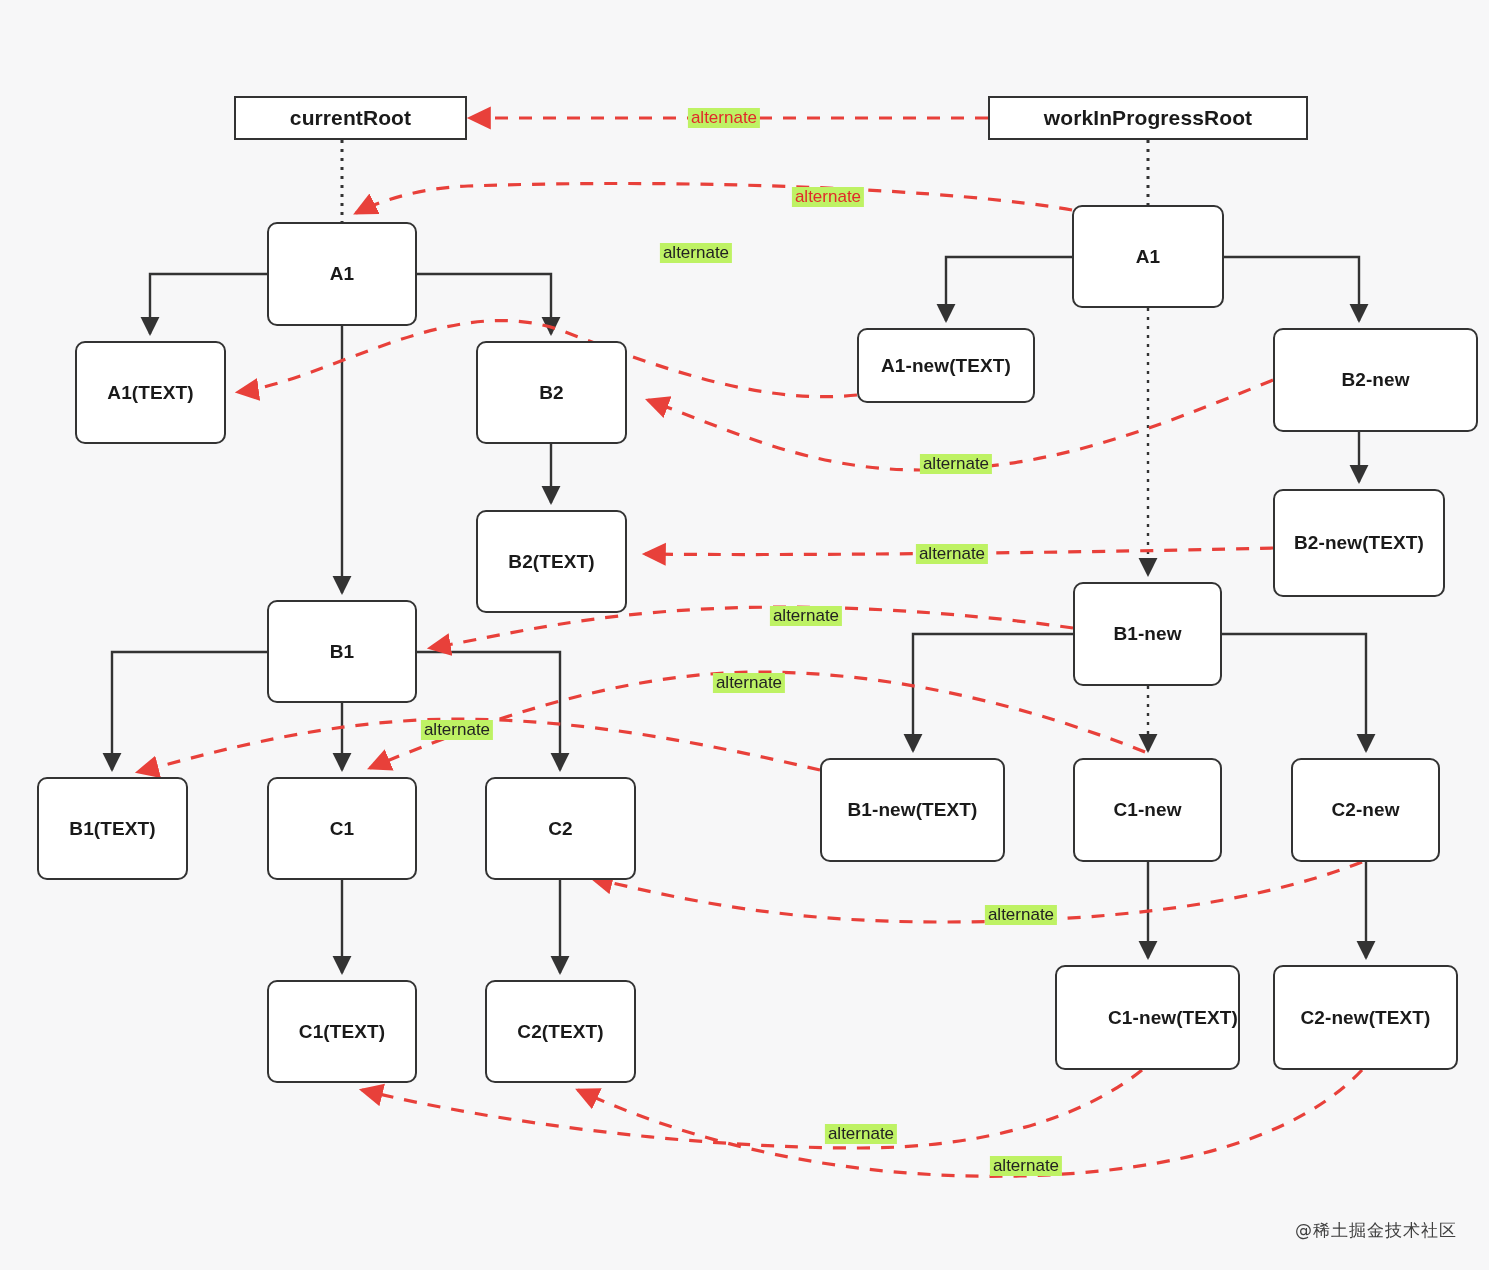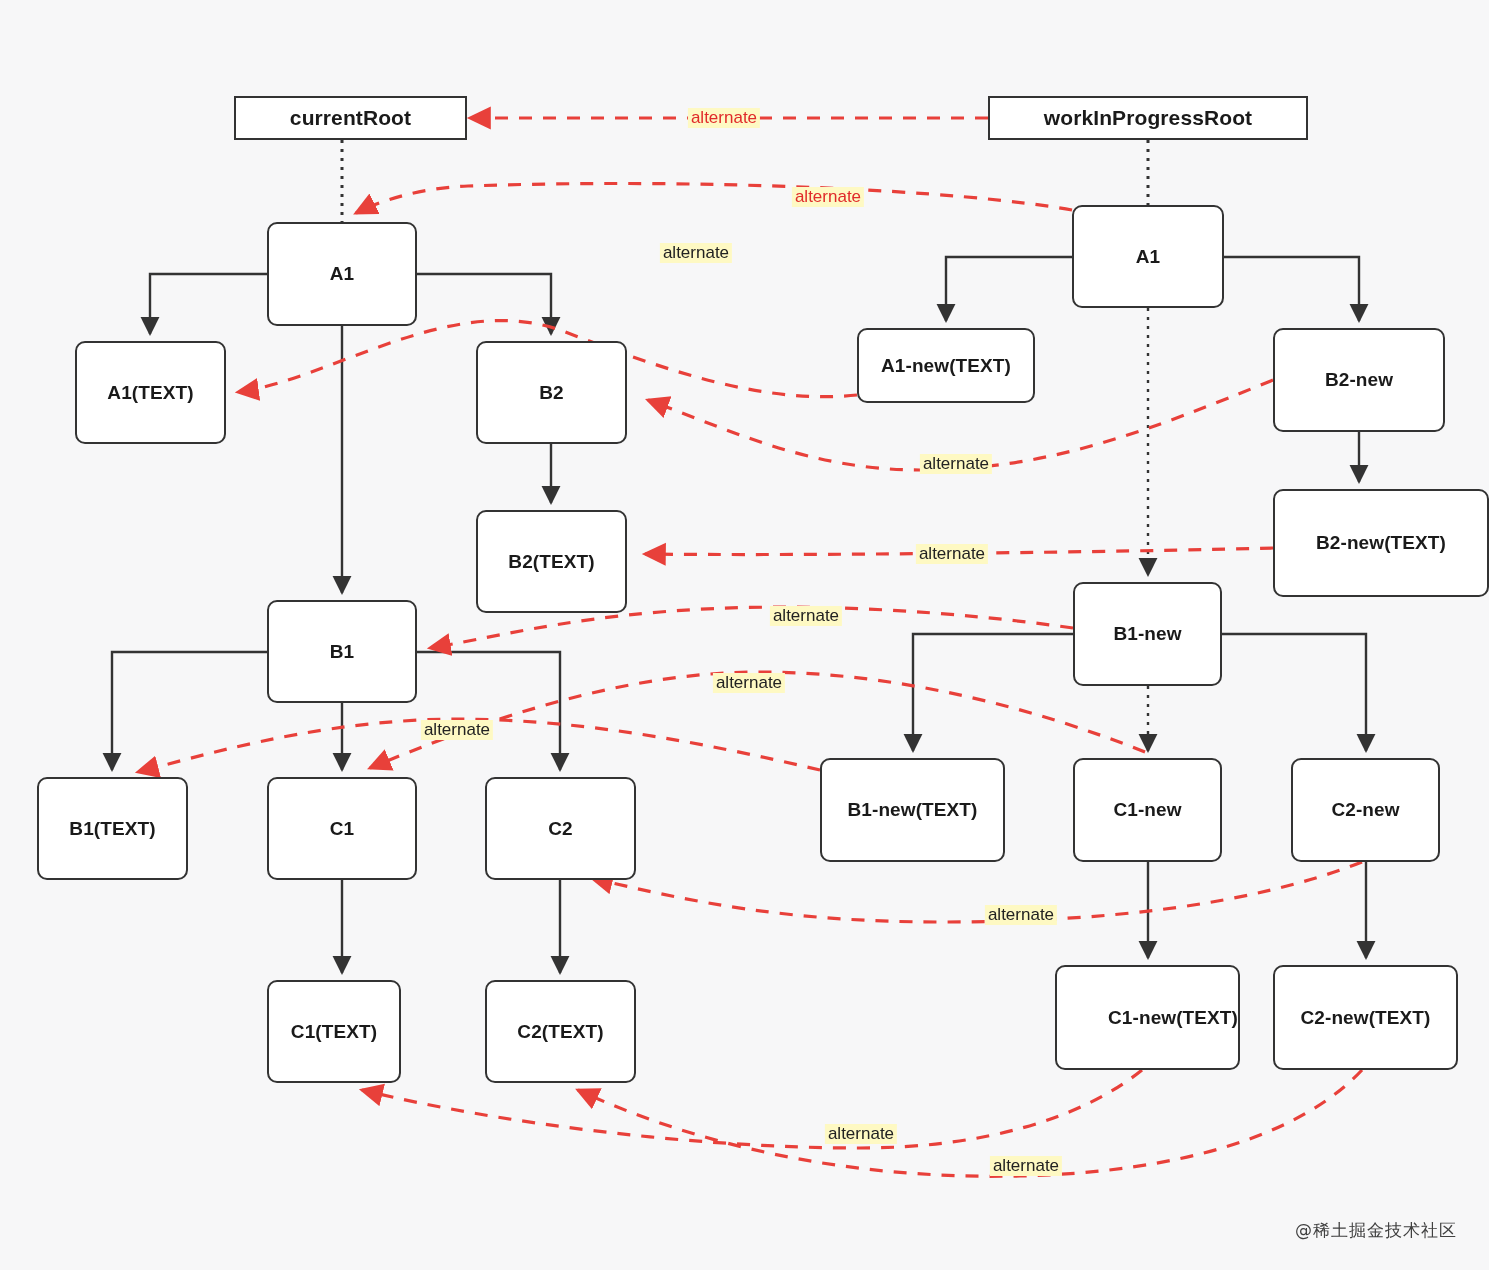"alternate" .edge-label { background: #fef9c3 -> #bef264 }
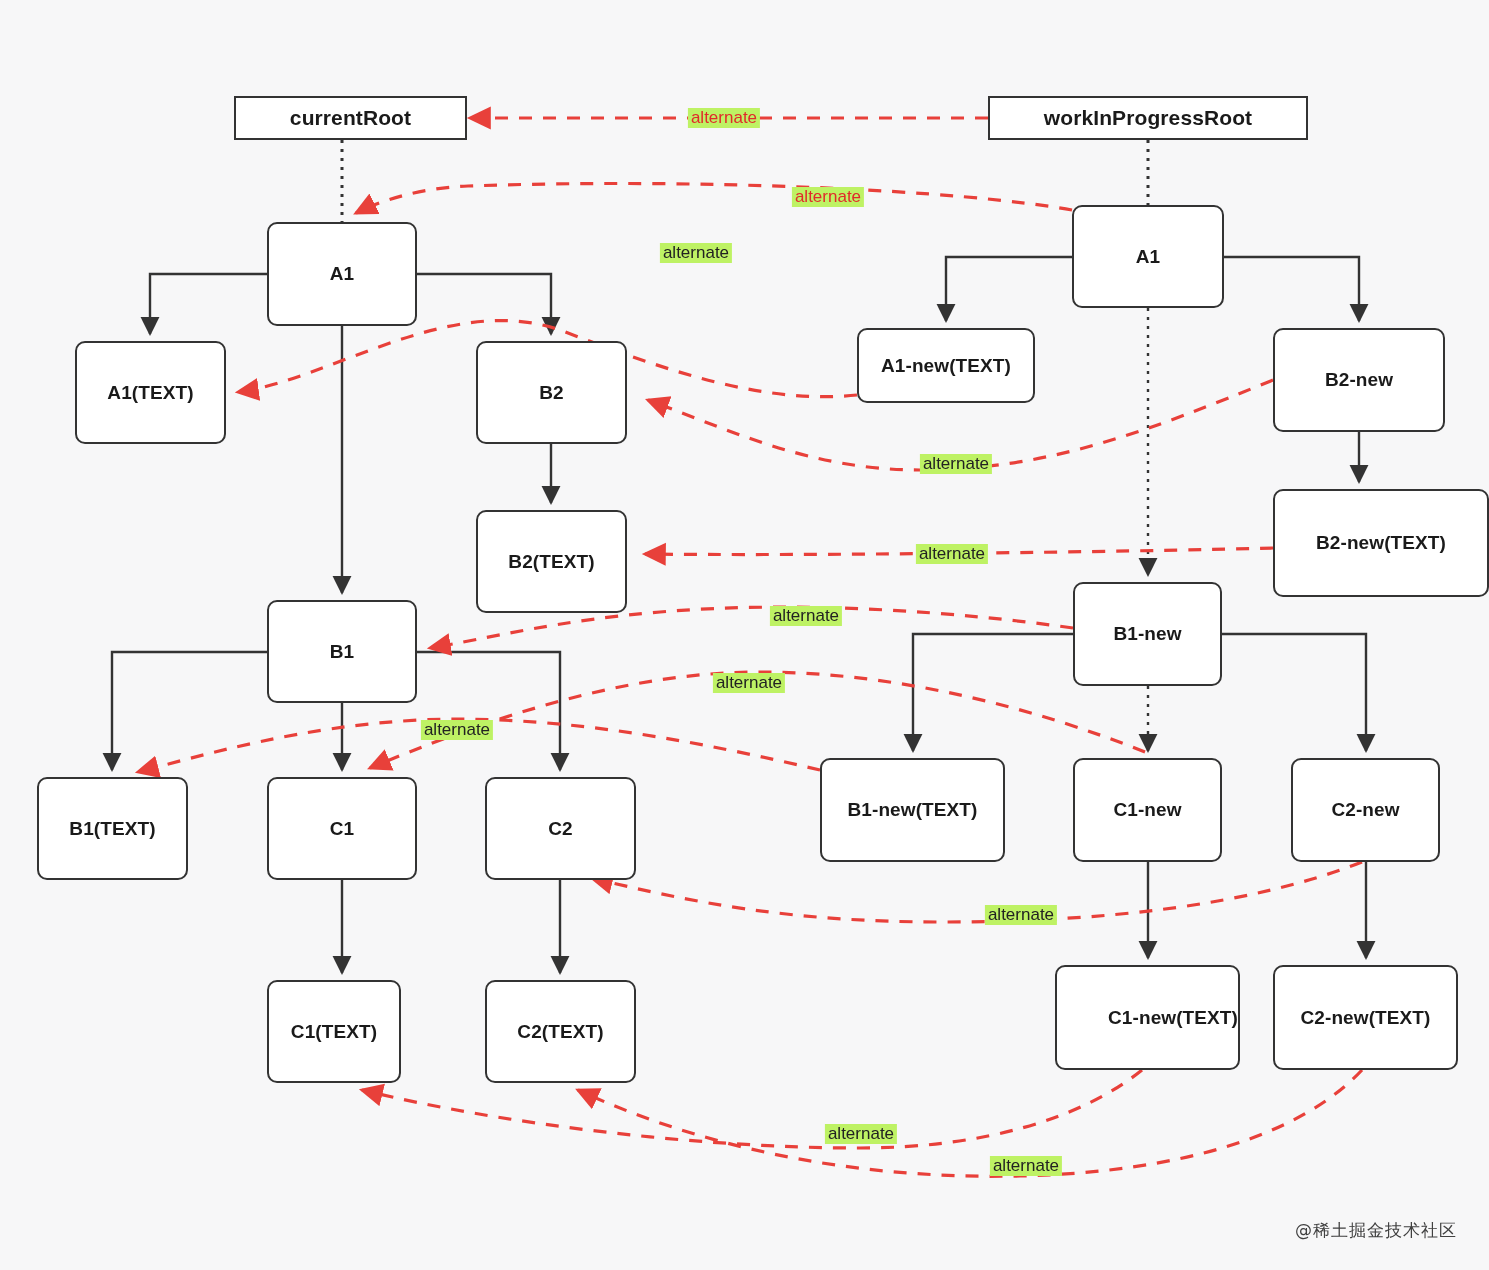"B2-new" div.node-box { width: 172px -> 205px }
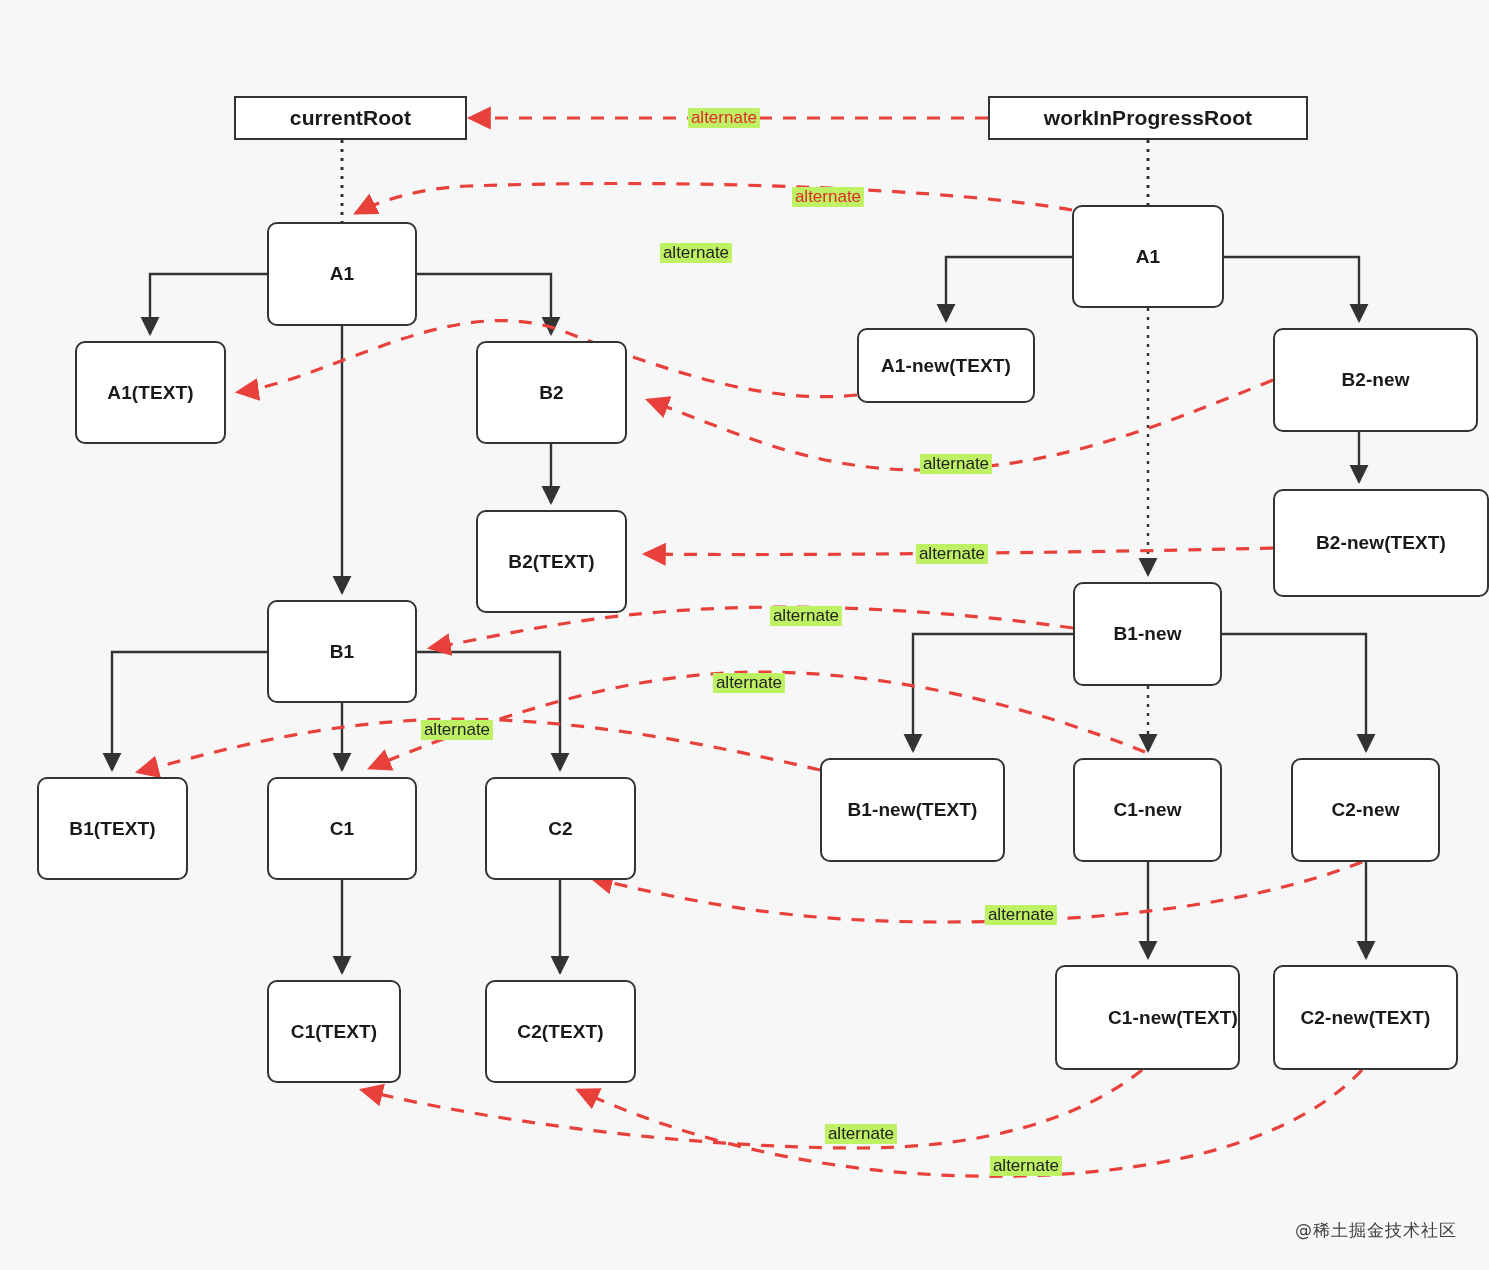"B2-new(TEXT)" div.node-box { width: 216px -> 172px }
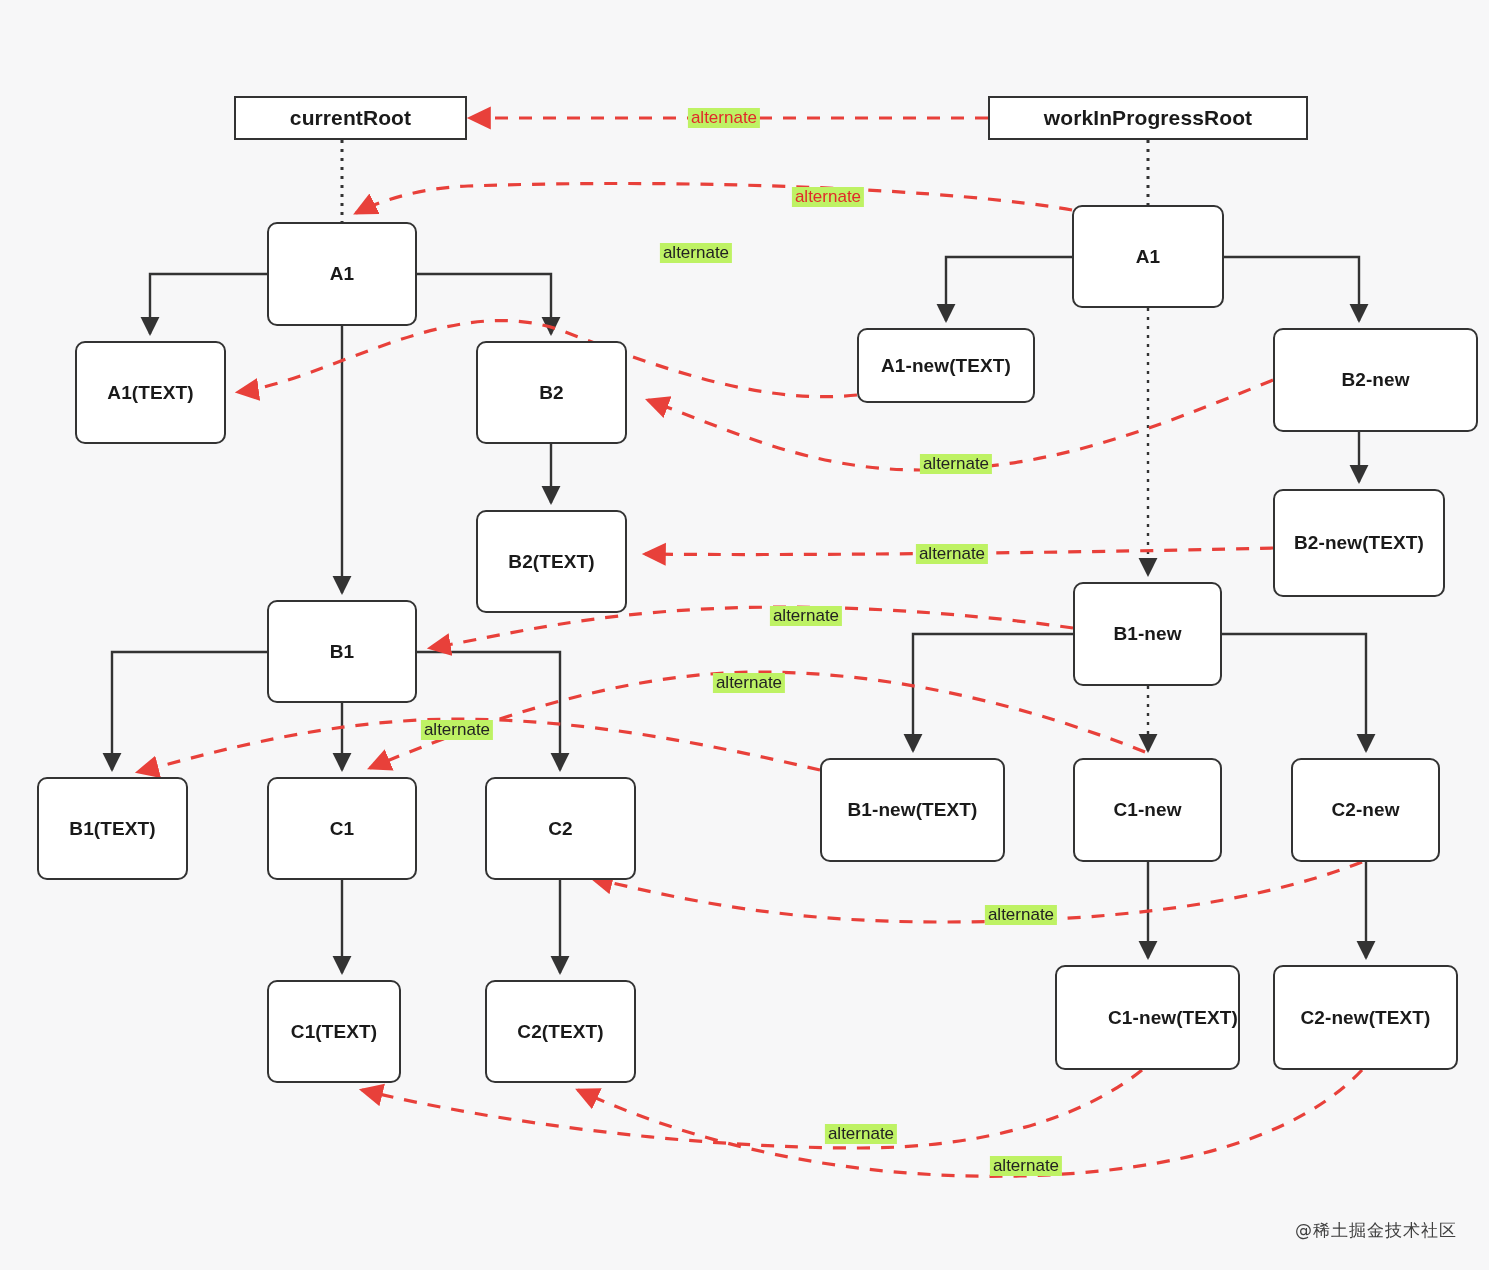"C1(TEXT)" div.node-box { width: 134px -> 150px }
